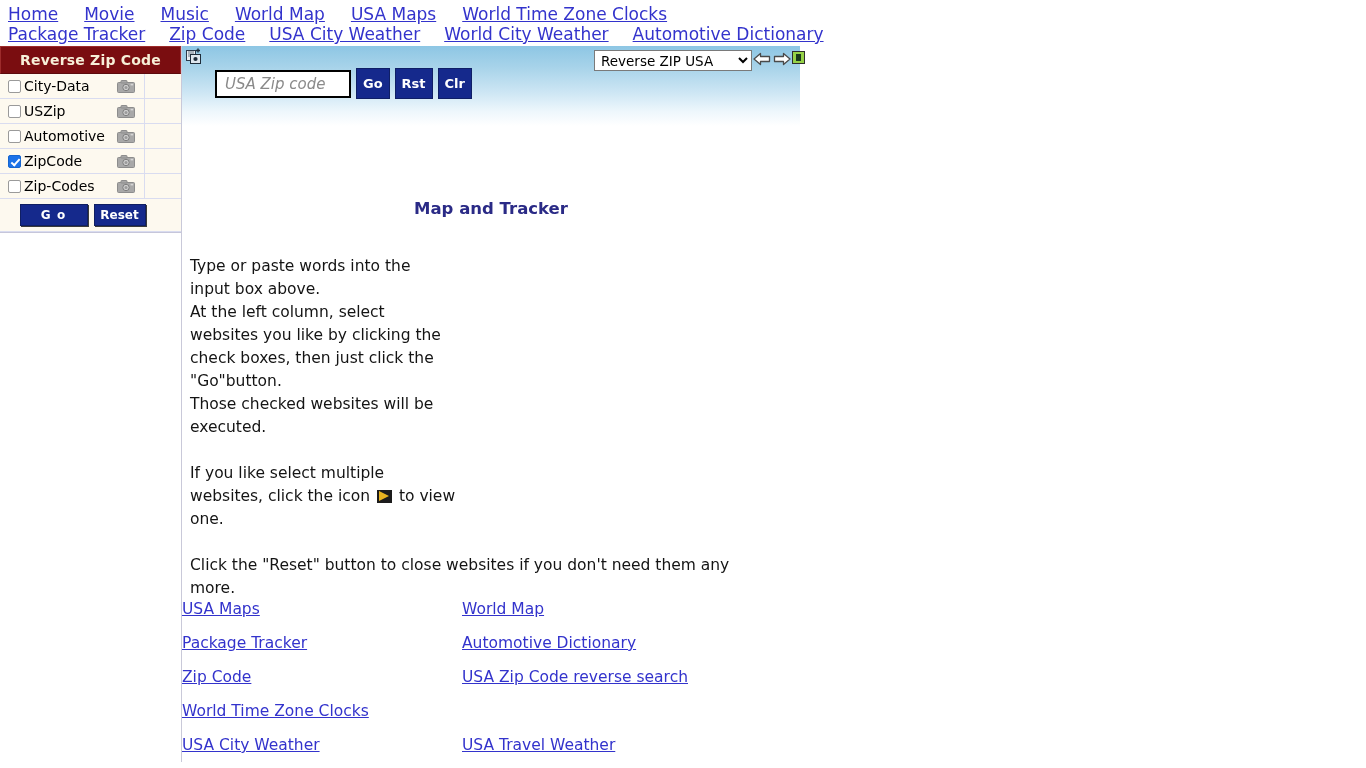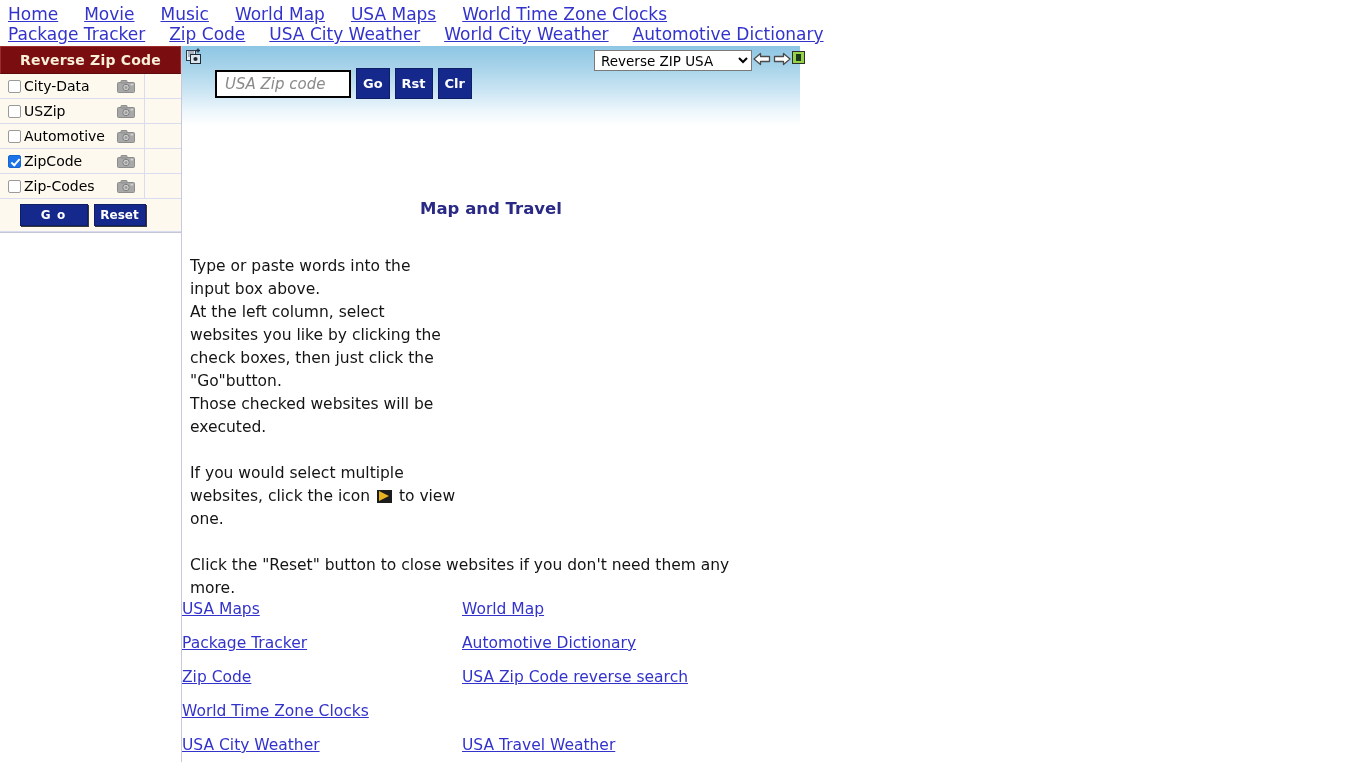"Map and Travel" div { text: Travel -> Tracker }
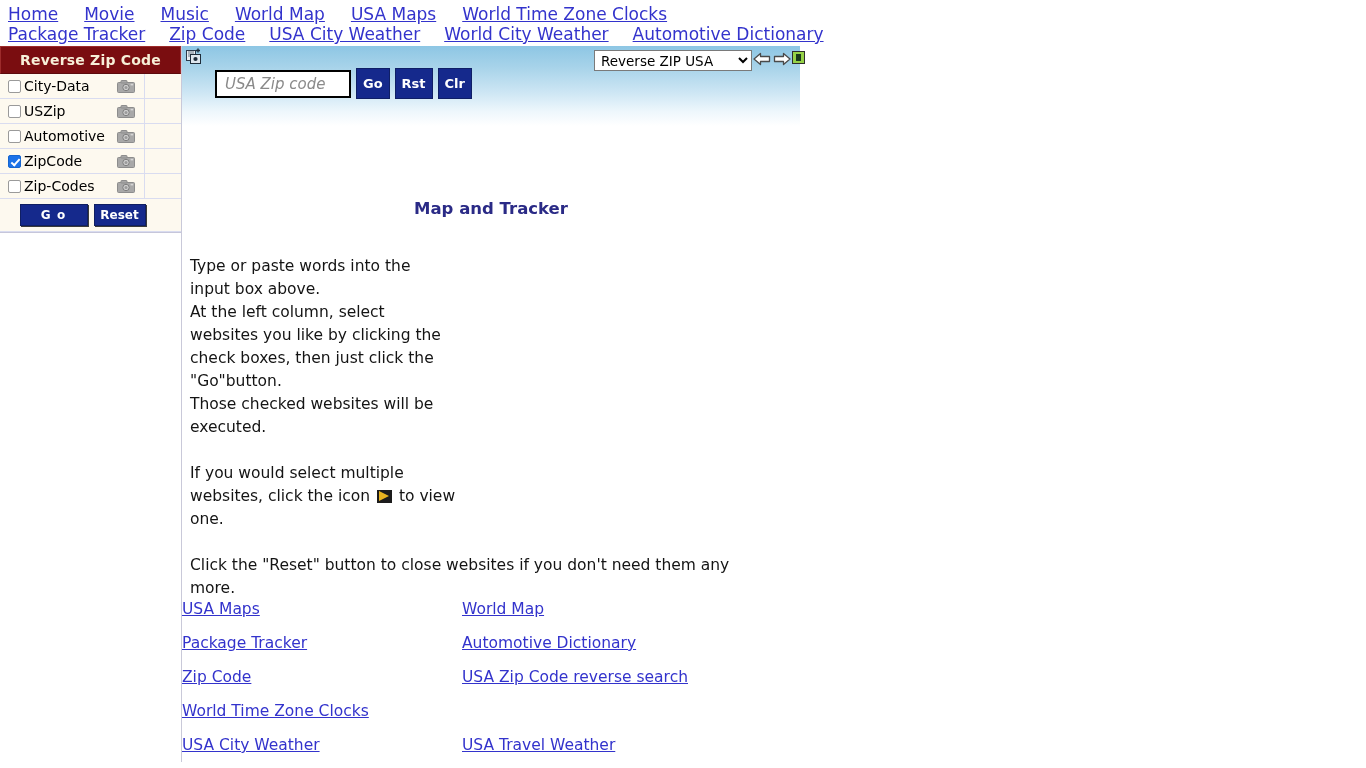"If you would select multiple" span { text: would -> like }
